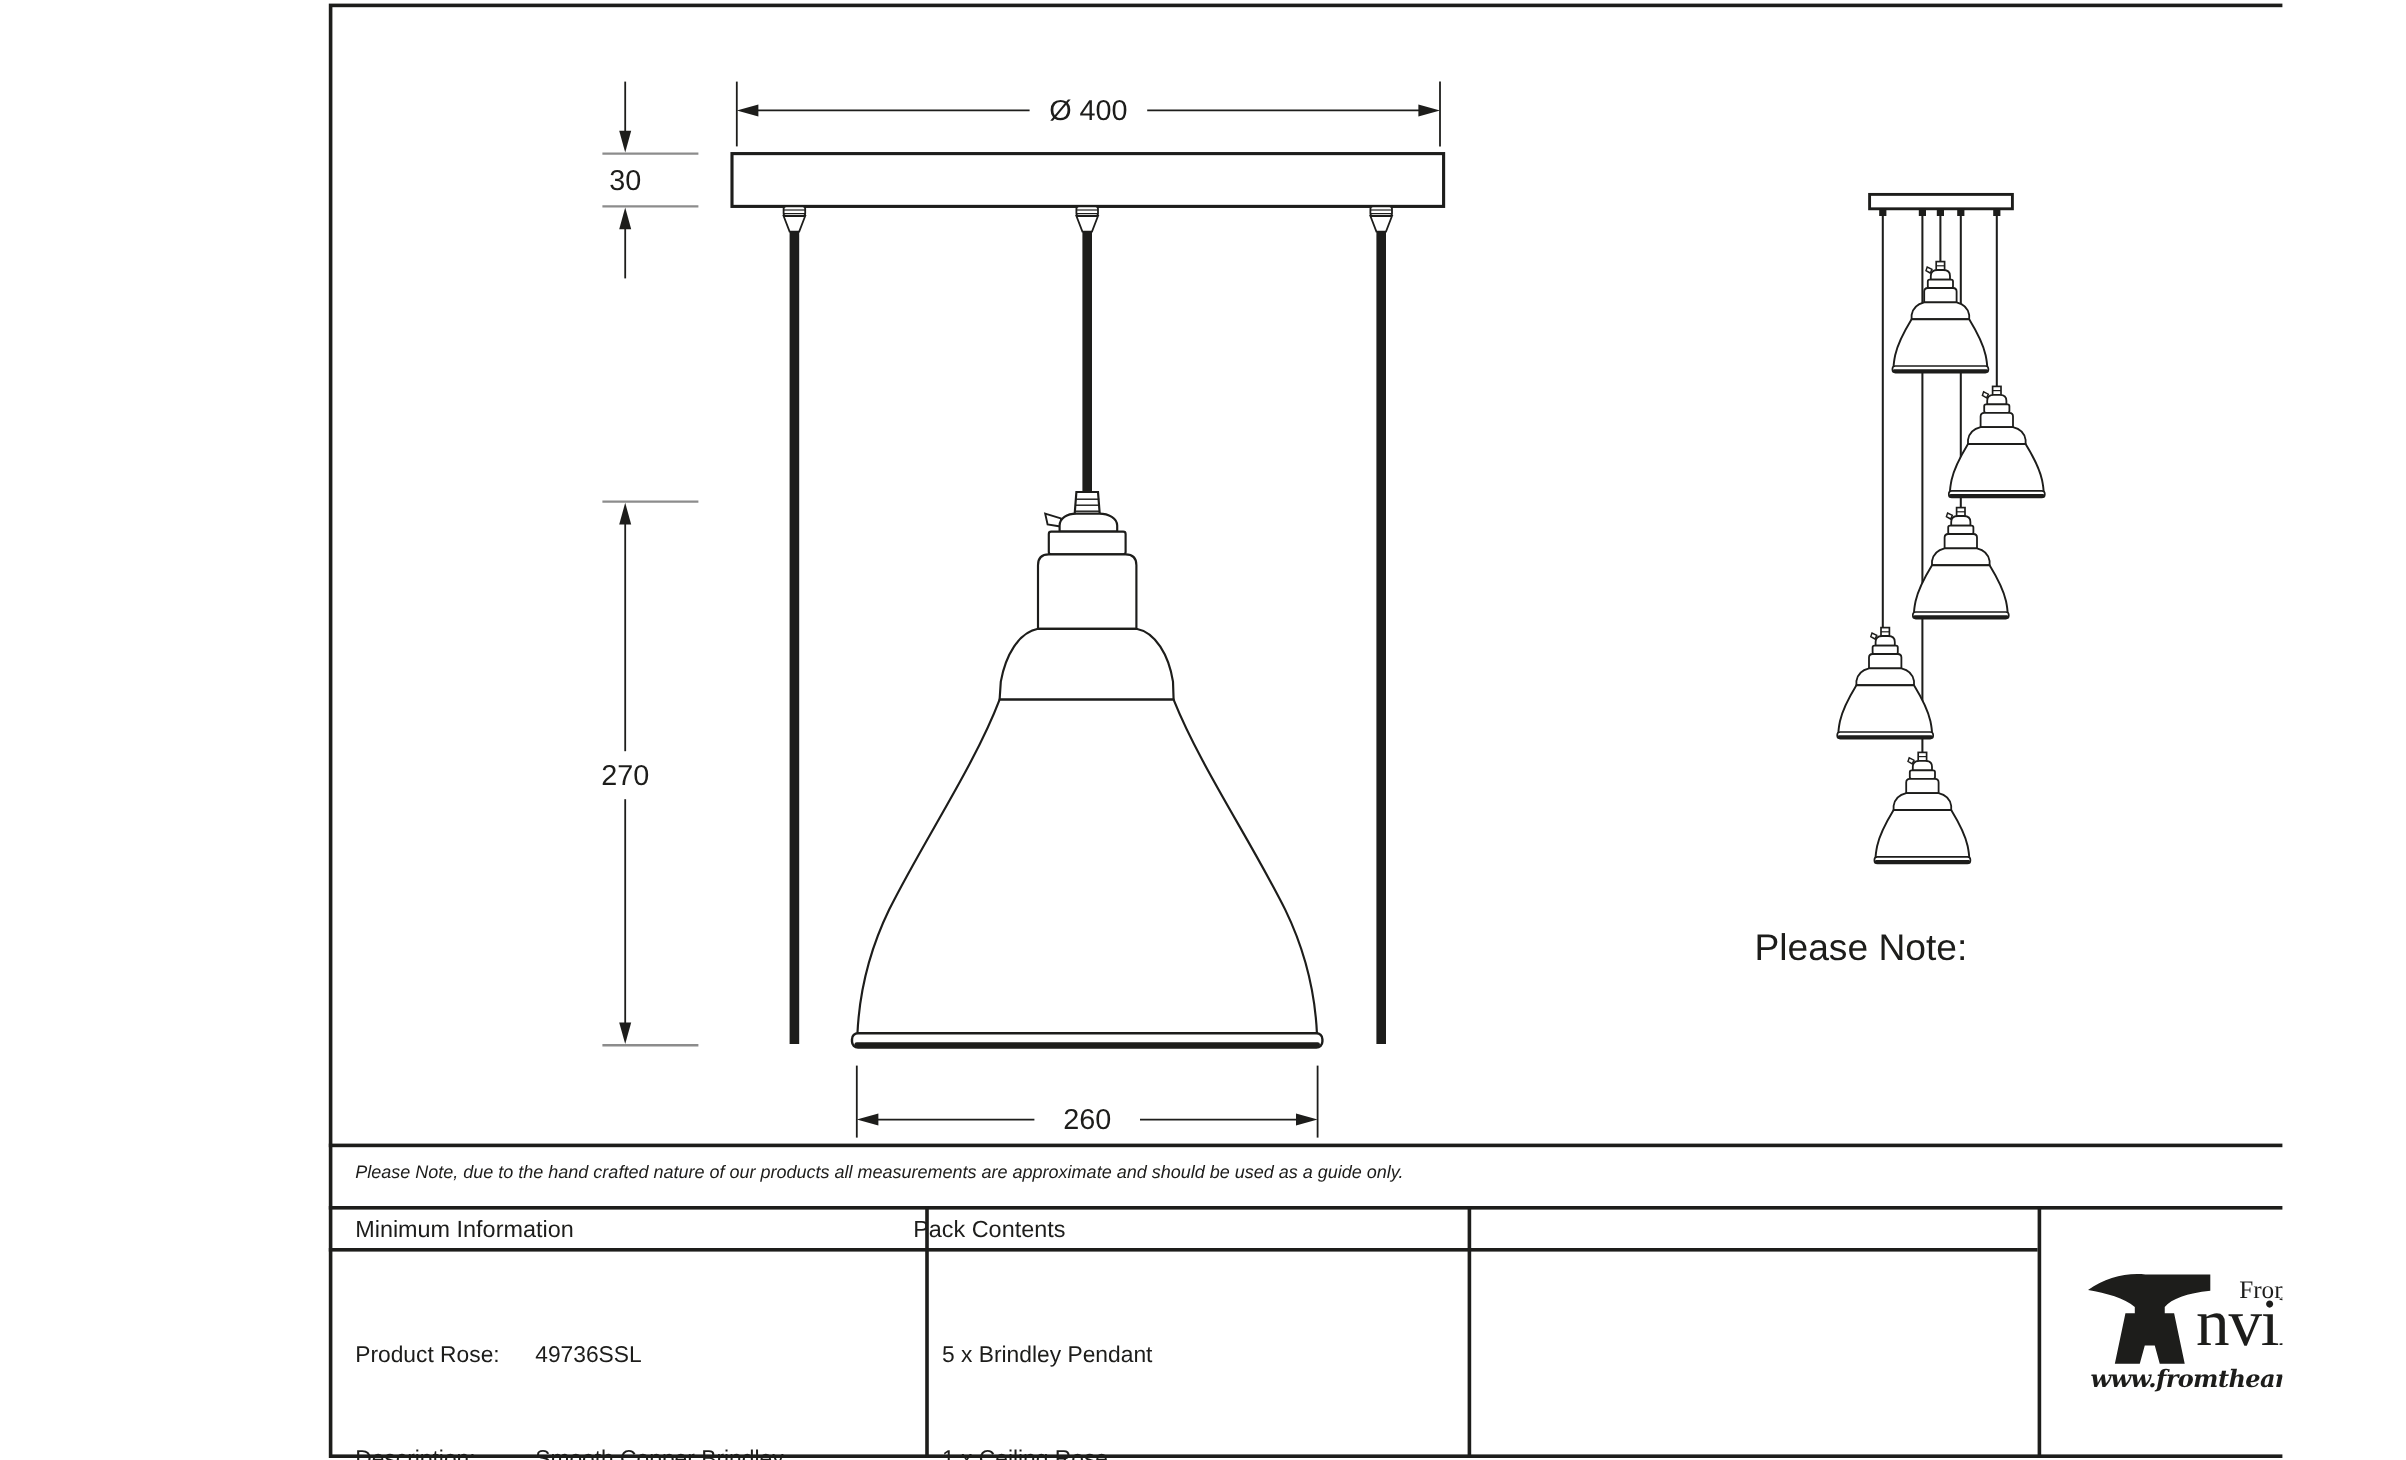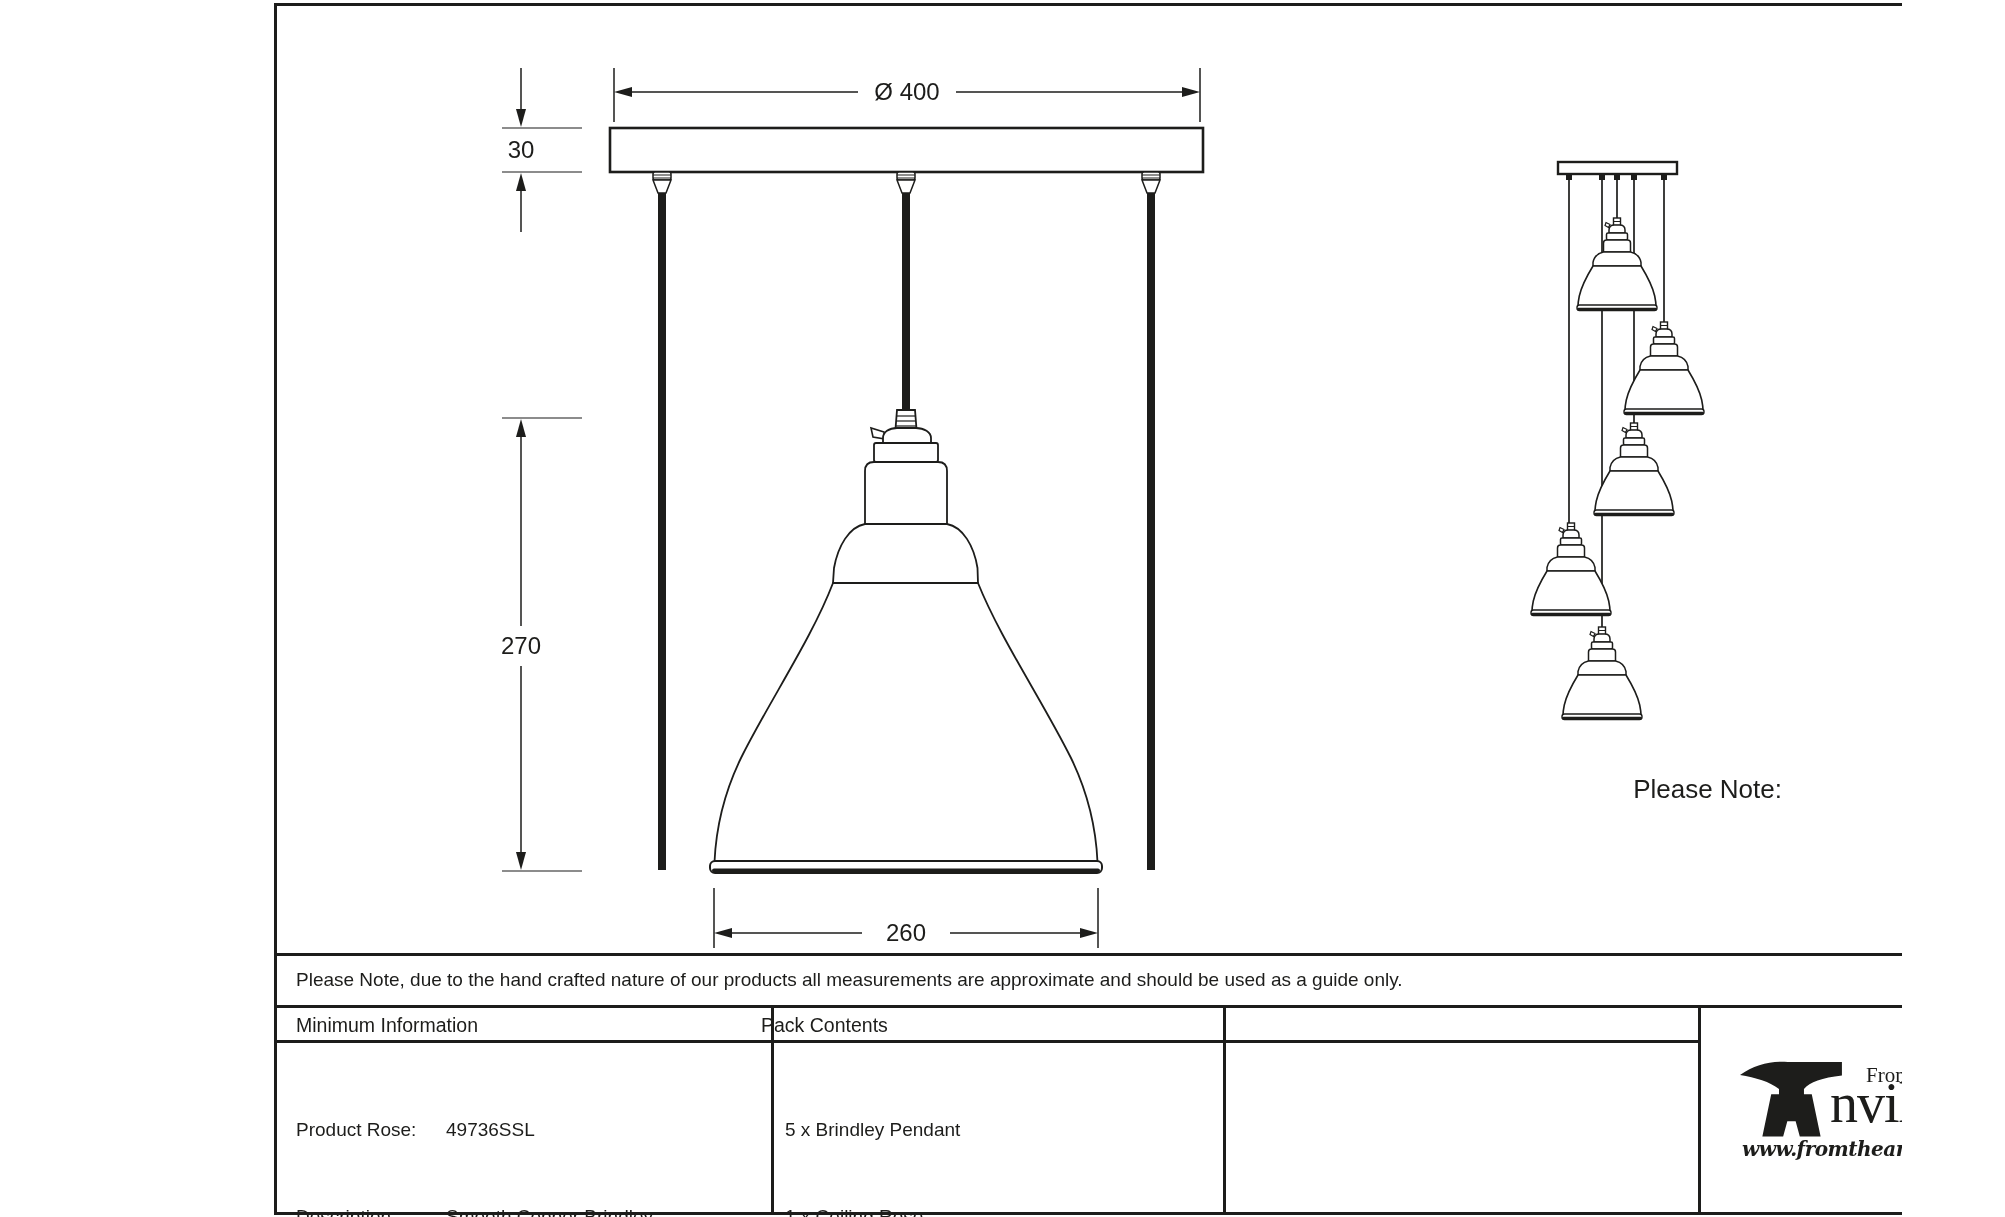"Please Note:" .pn { font-size: 26px -> 31px; text-align: right -> left }
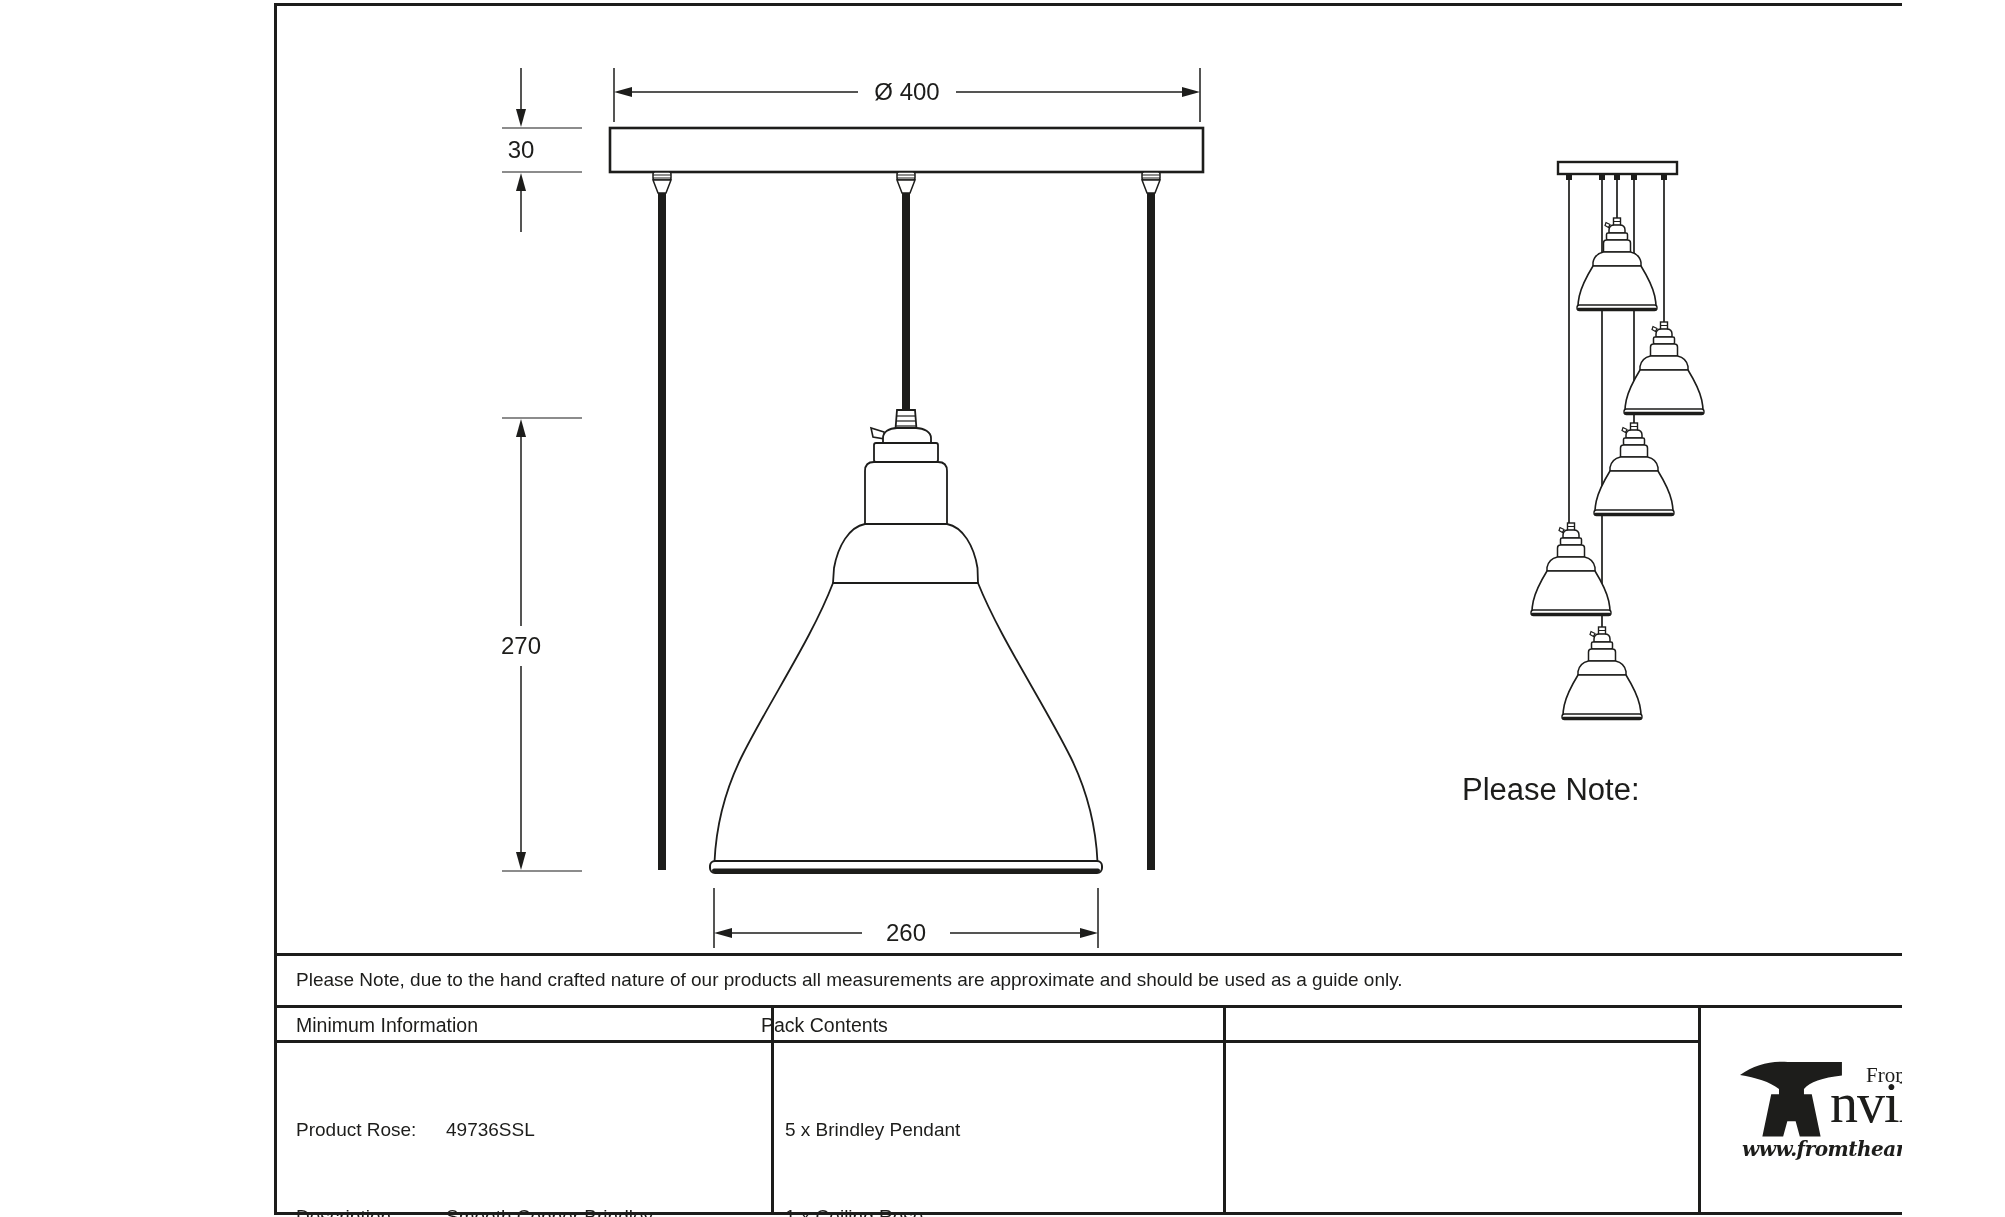"Please Note, due to the" .note-text { font-size: 19px -> 15px; font-style: none -> italic }
